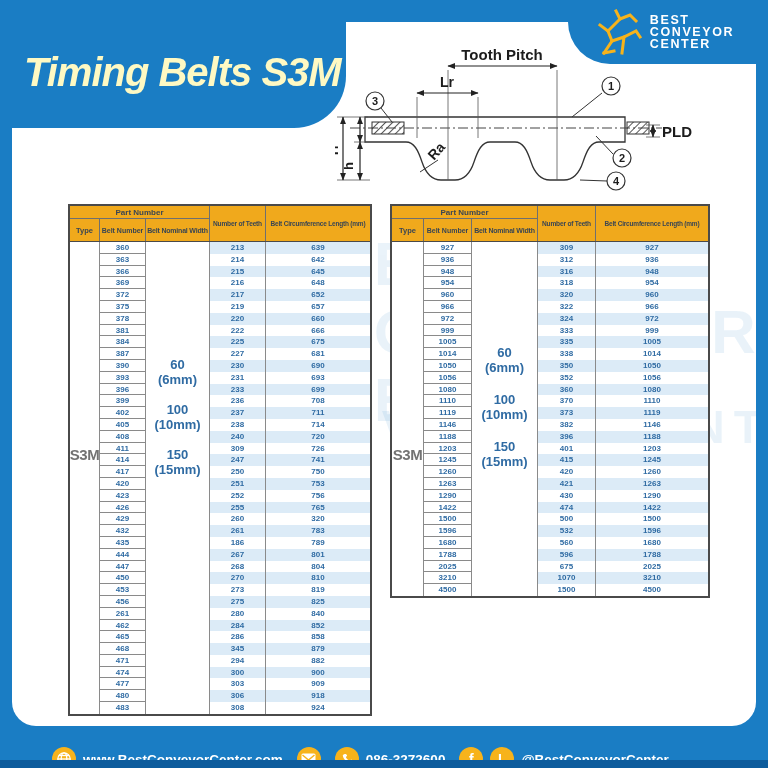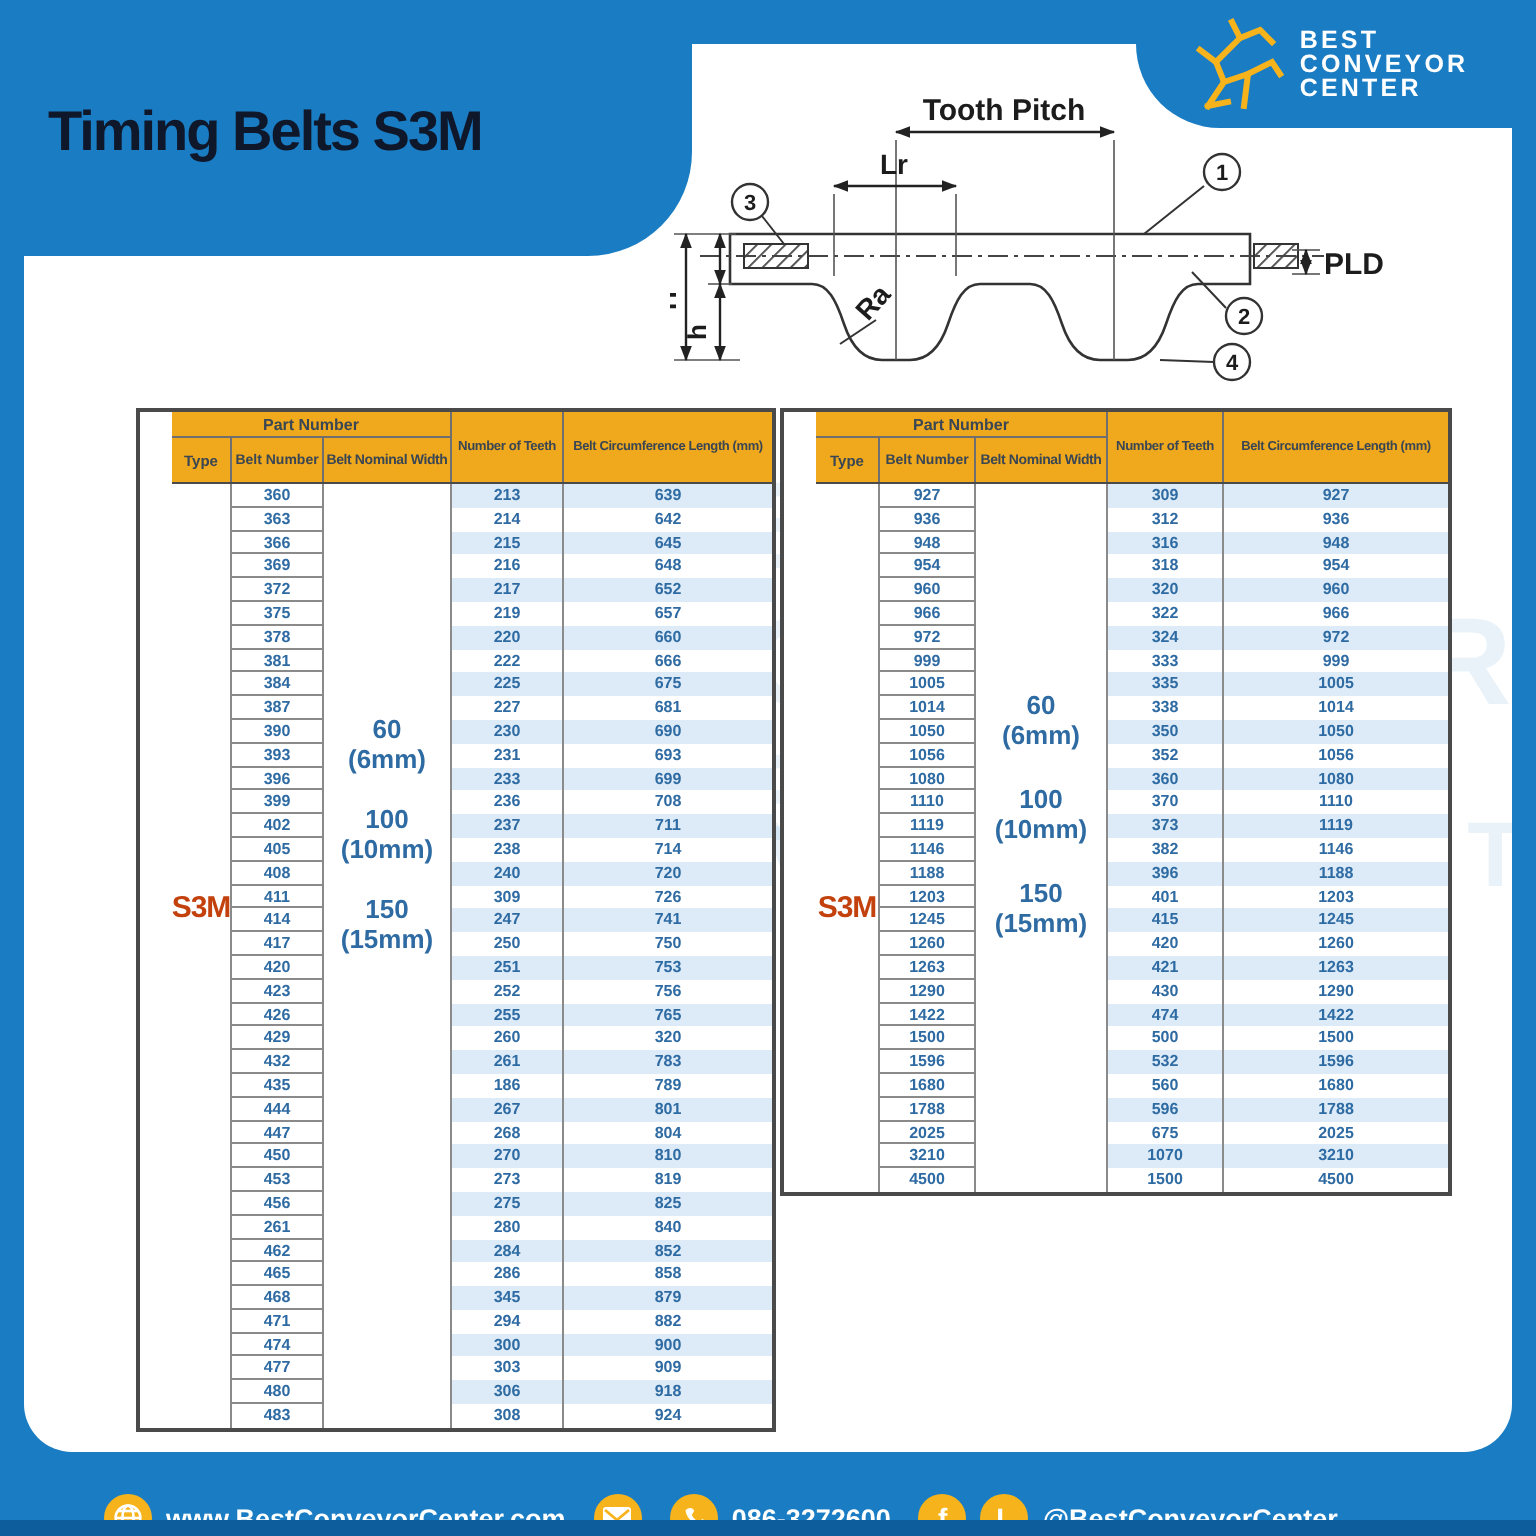"Timing Belts S3M" .banner h1 { color: #0f172a -> #fef9c3; font-size: 28px -> 40px; font-style: none -> italic }
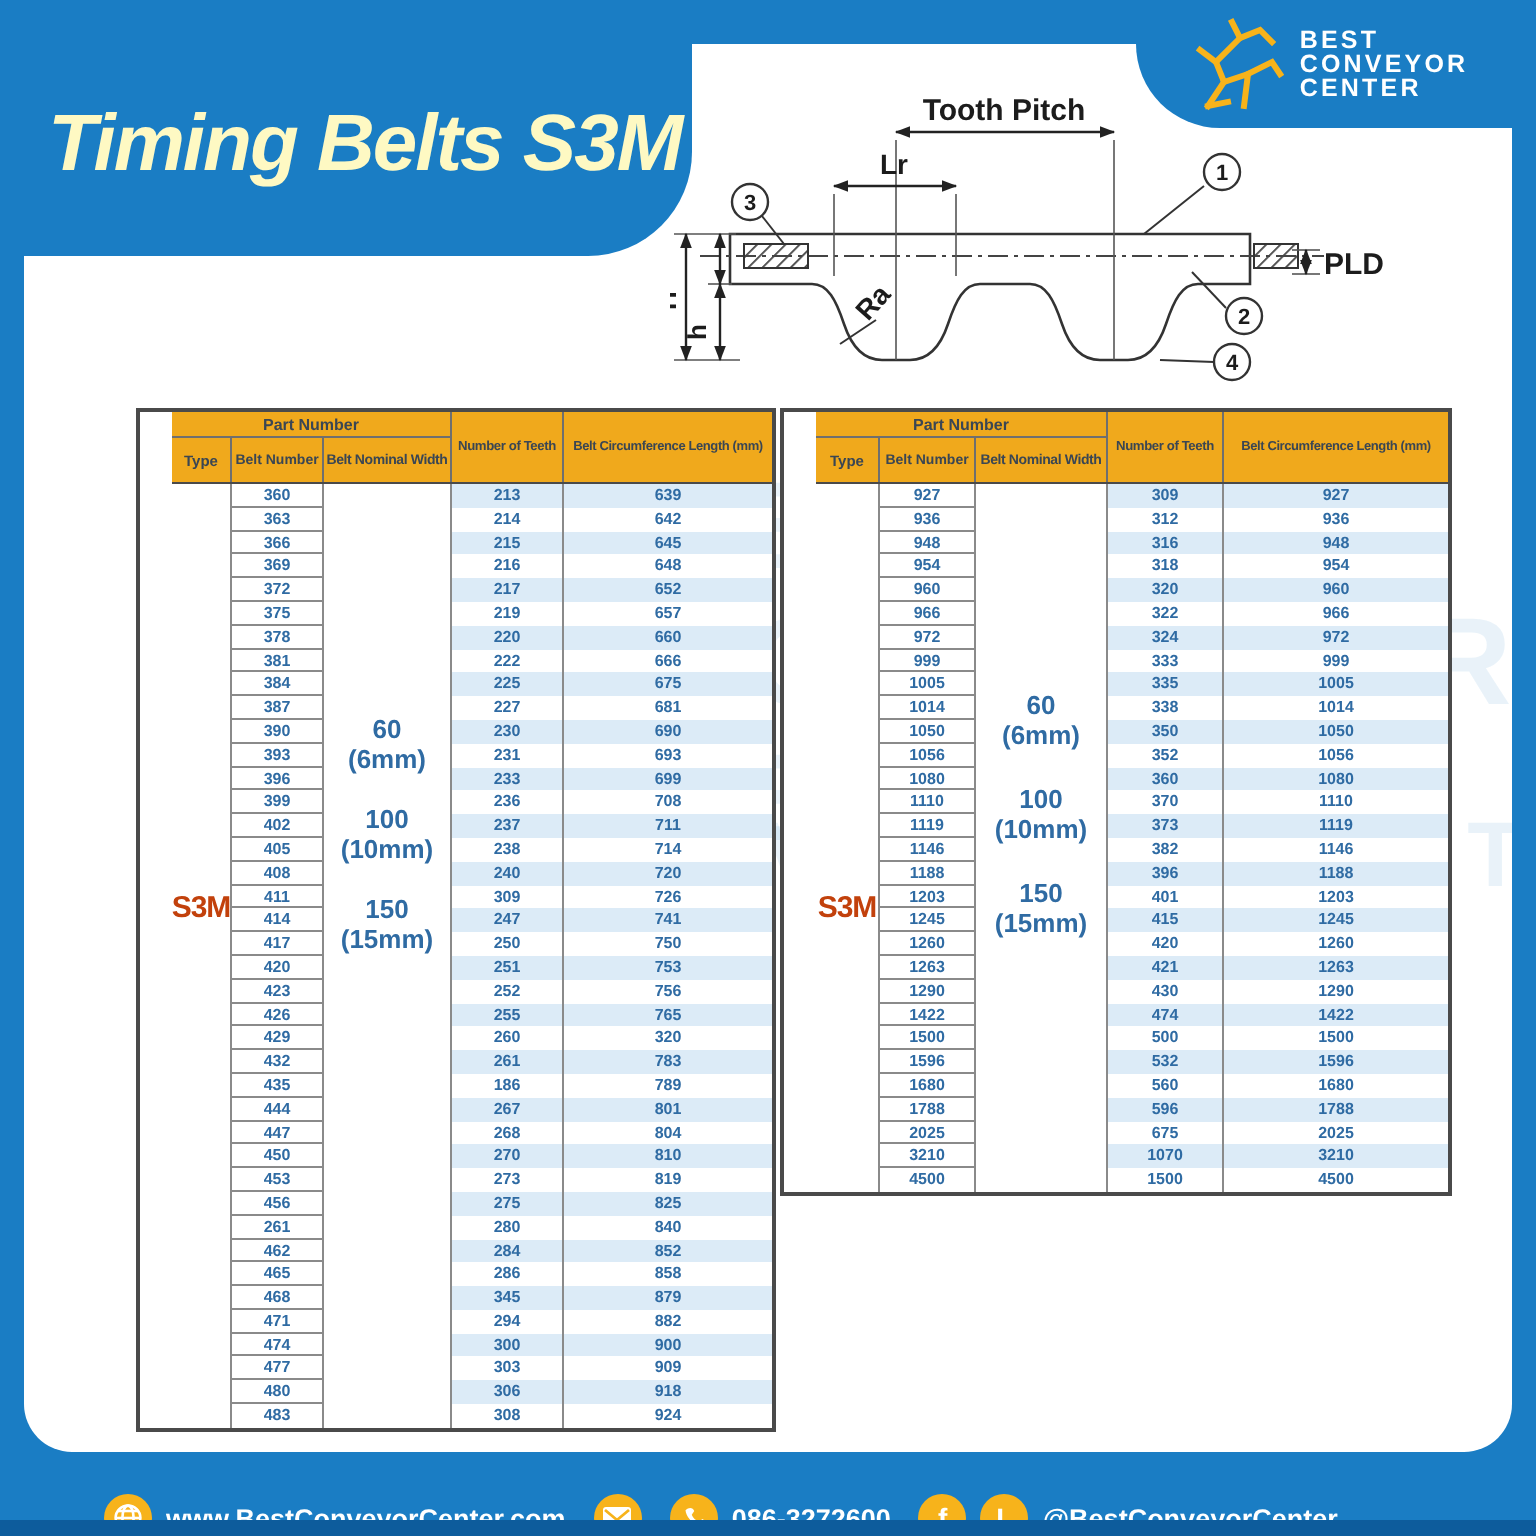"Part Number" .belt-table { padding-left: 16px -> none }
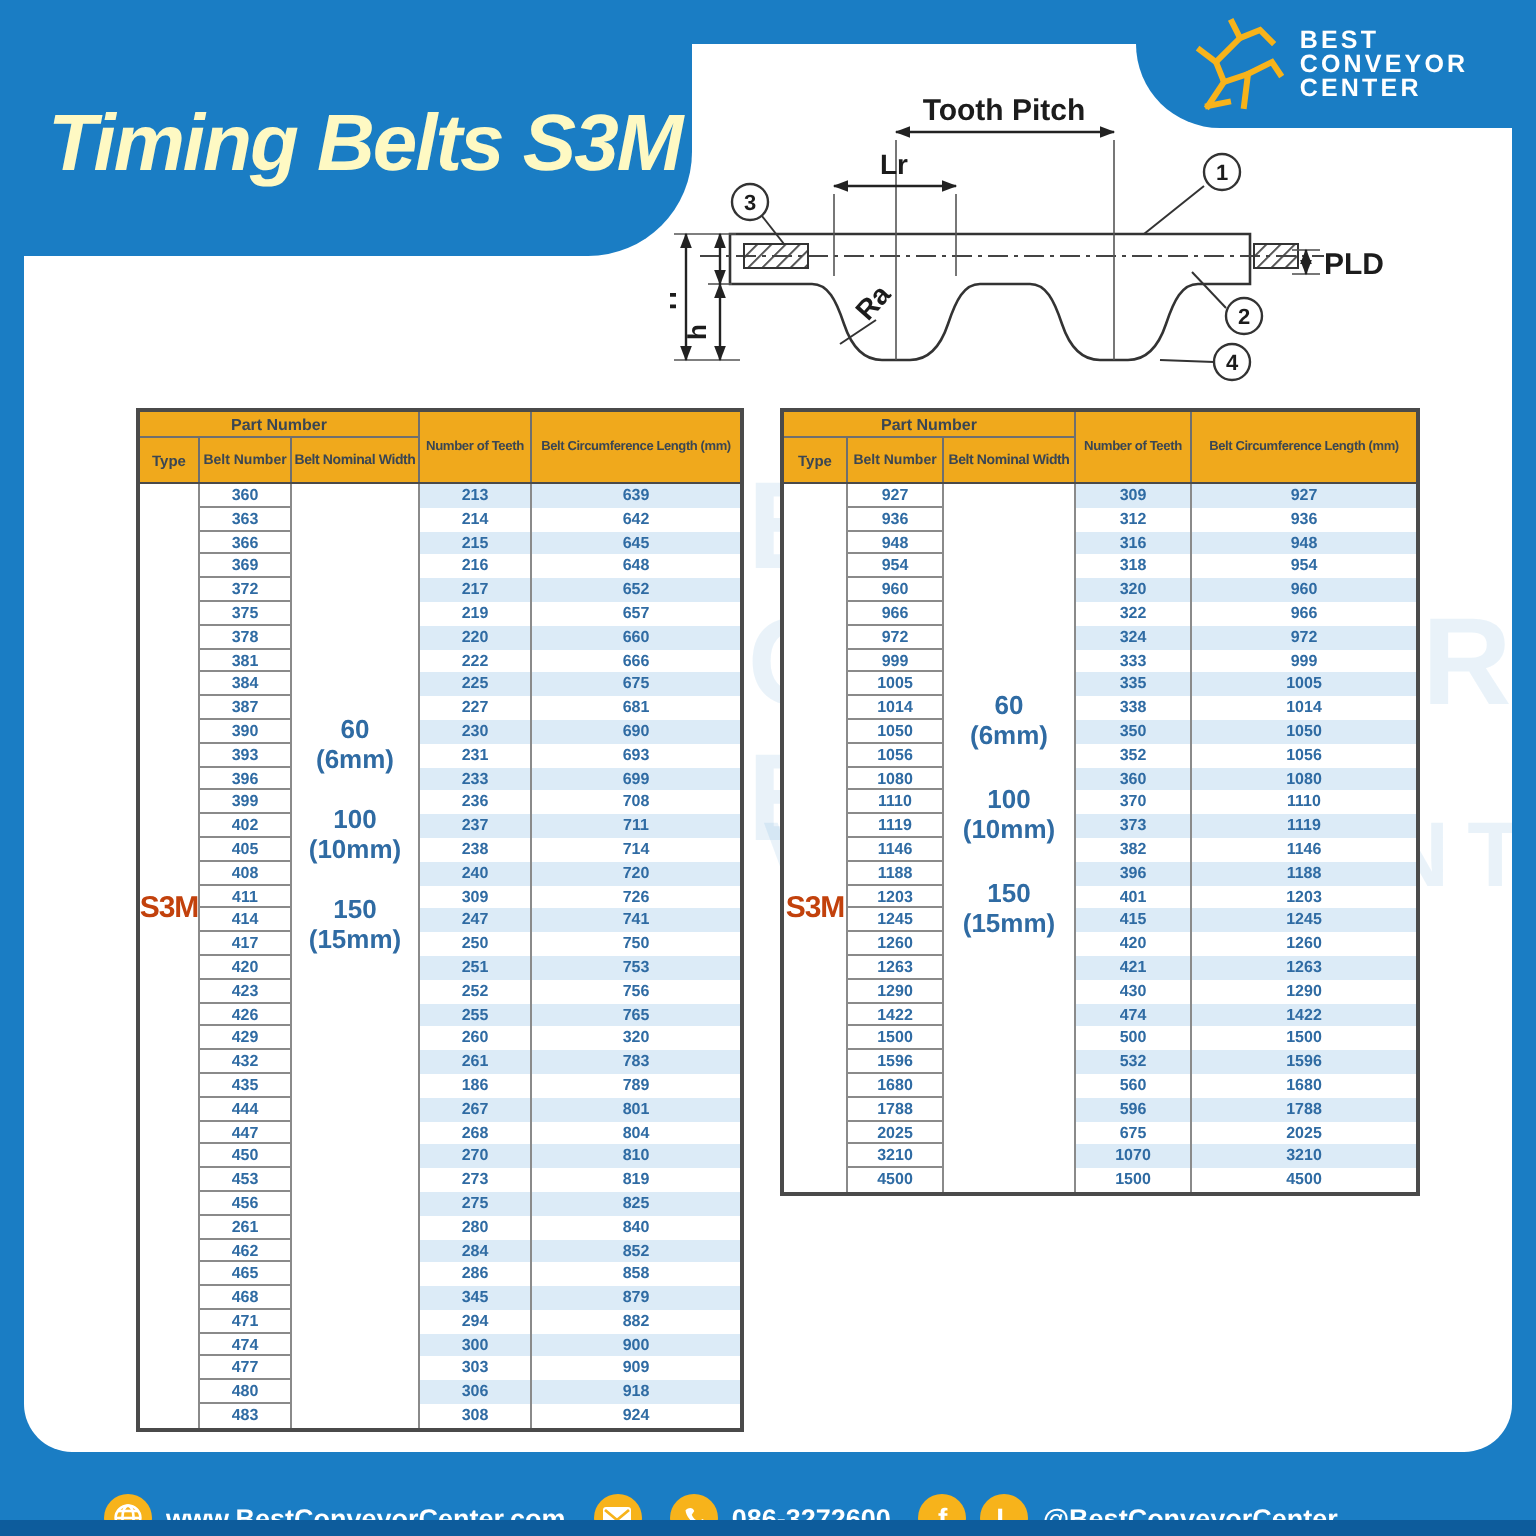"S3M" .type-label { color: #c2410c -> #737373 }
